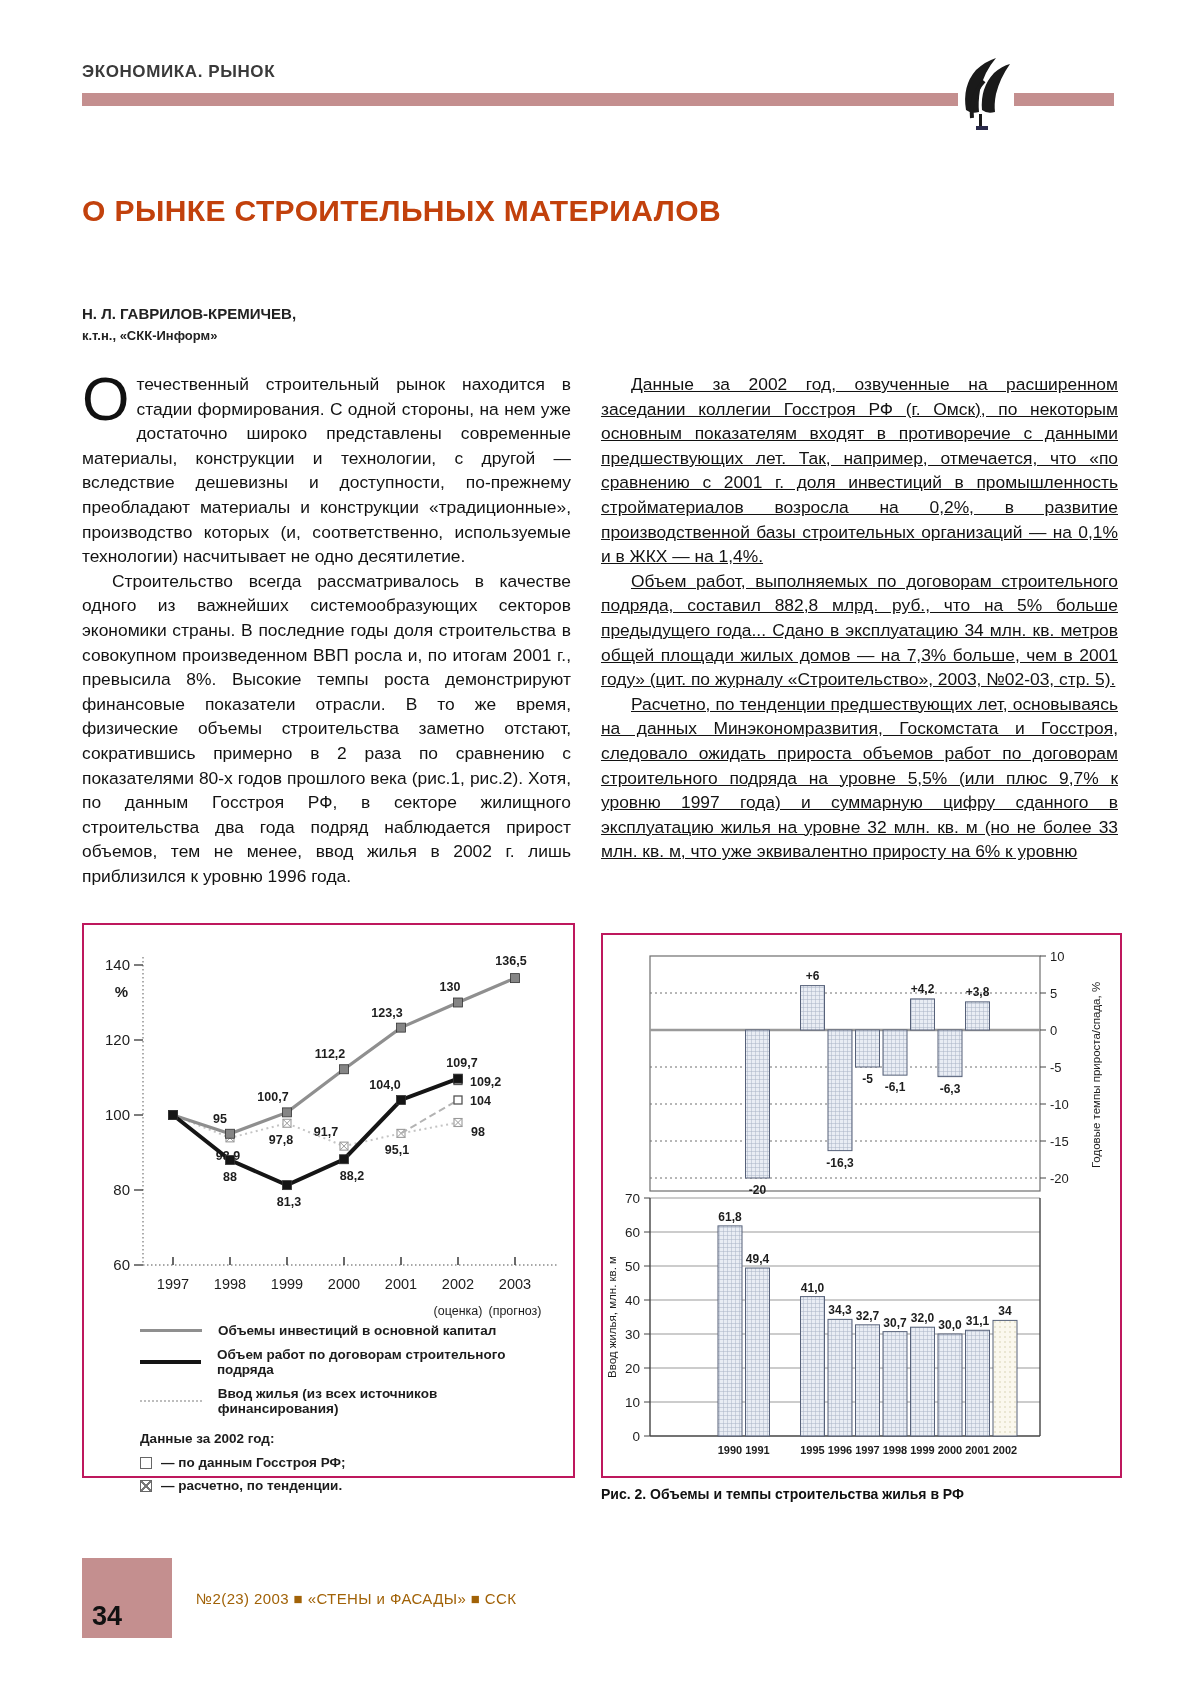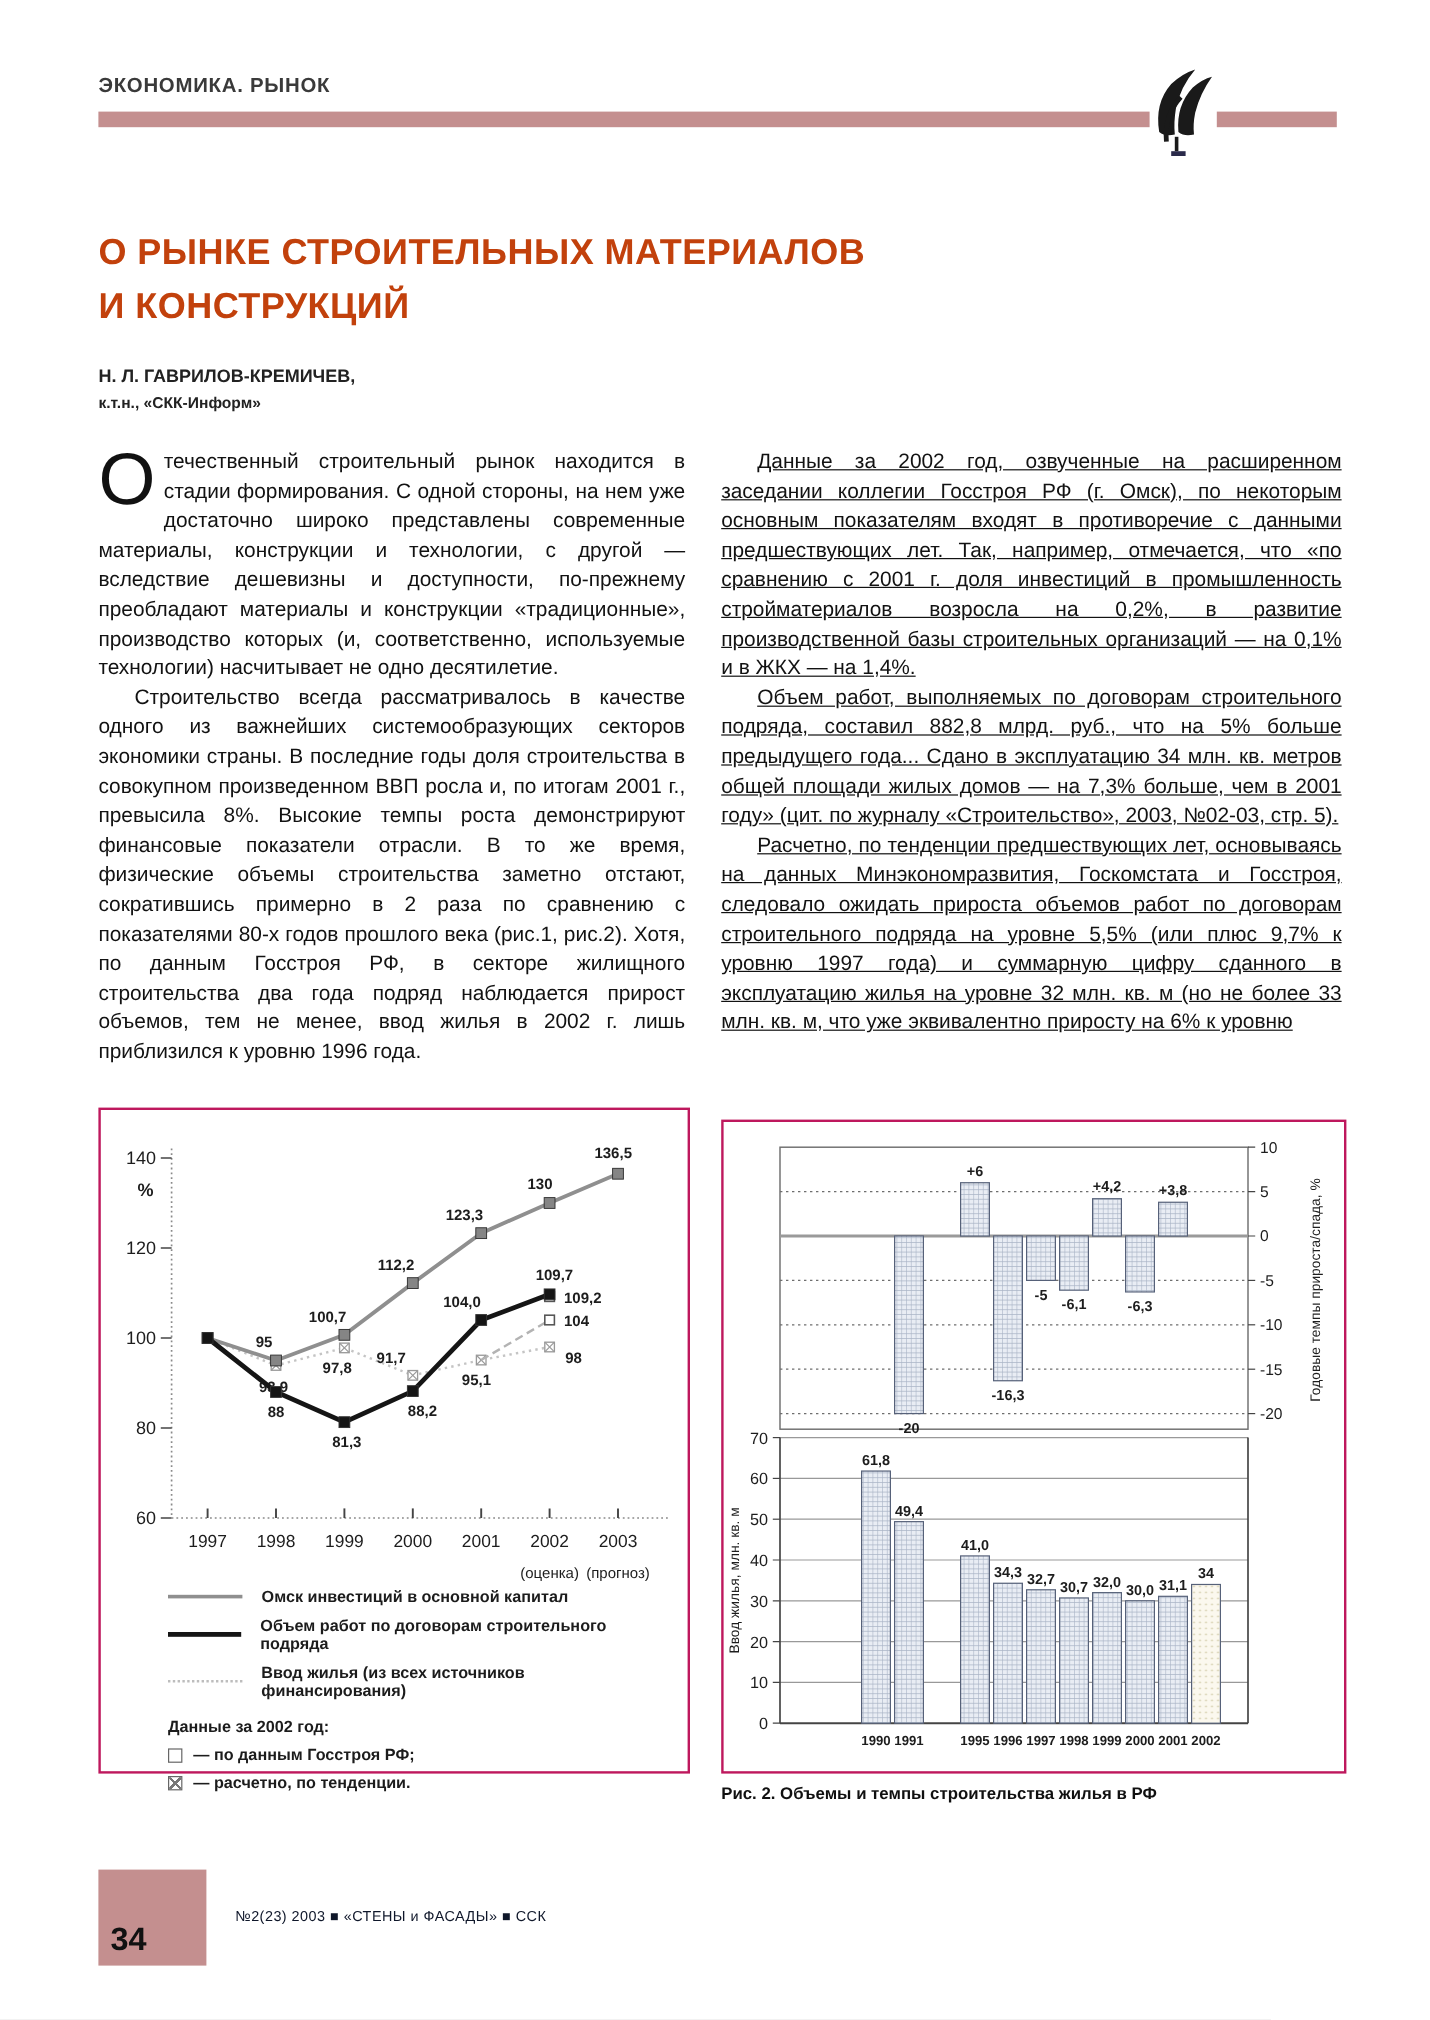"И КОНСТРУКЦИЙ" div { html: <div>И КОНСТРУКЦИЙ</div> -> none }
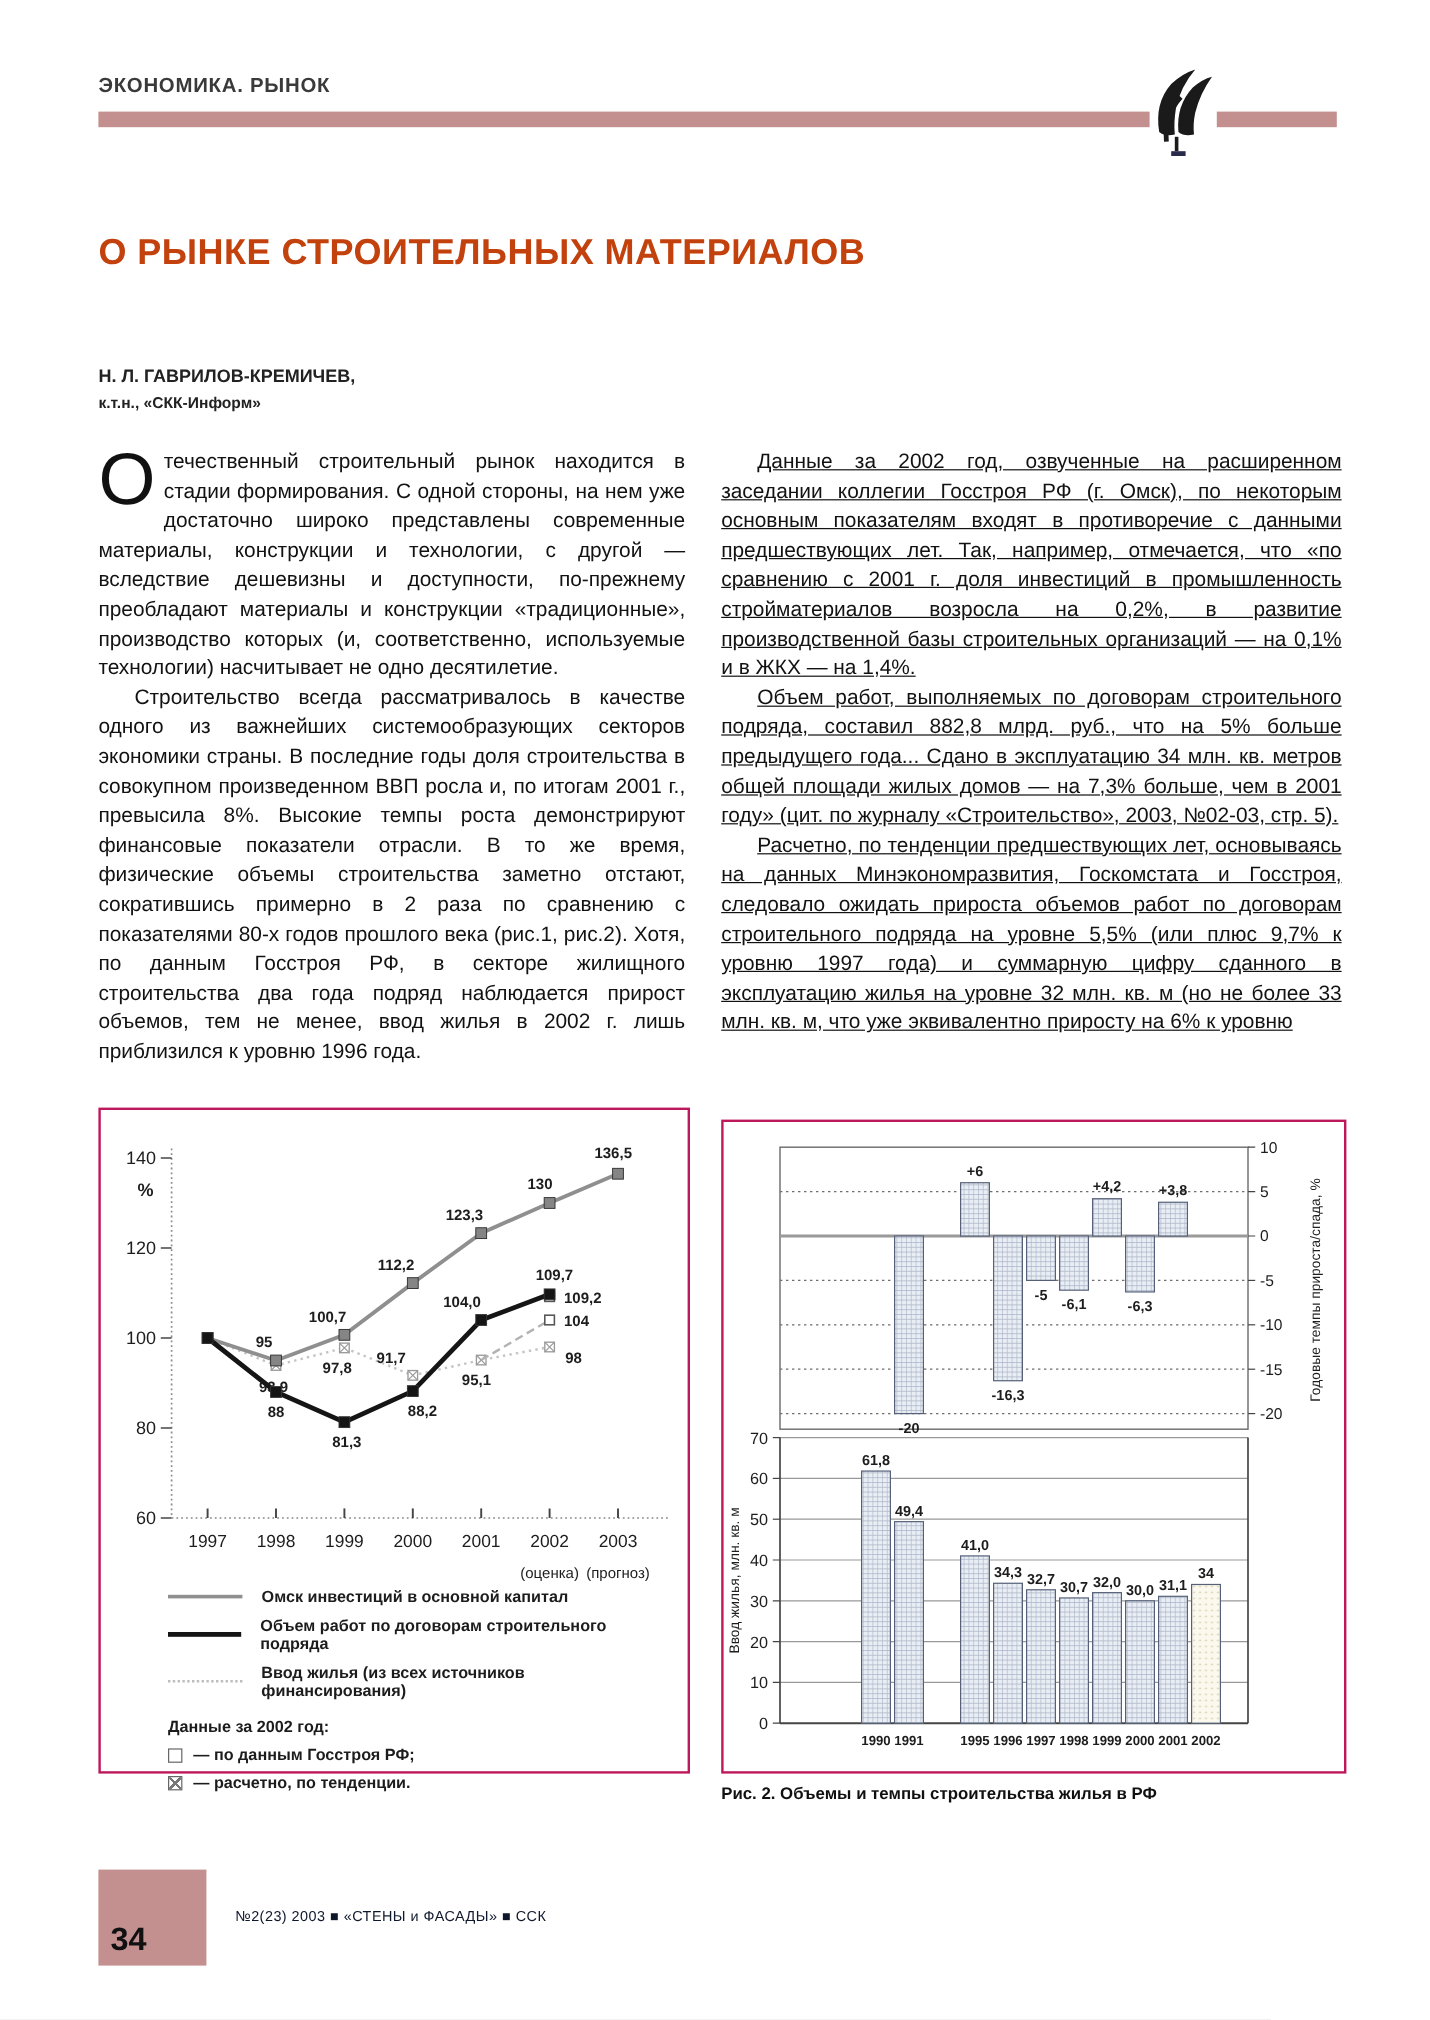"Омск инвестиций в основной капитал" span { text: Омск -> Объемы }
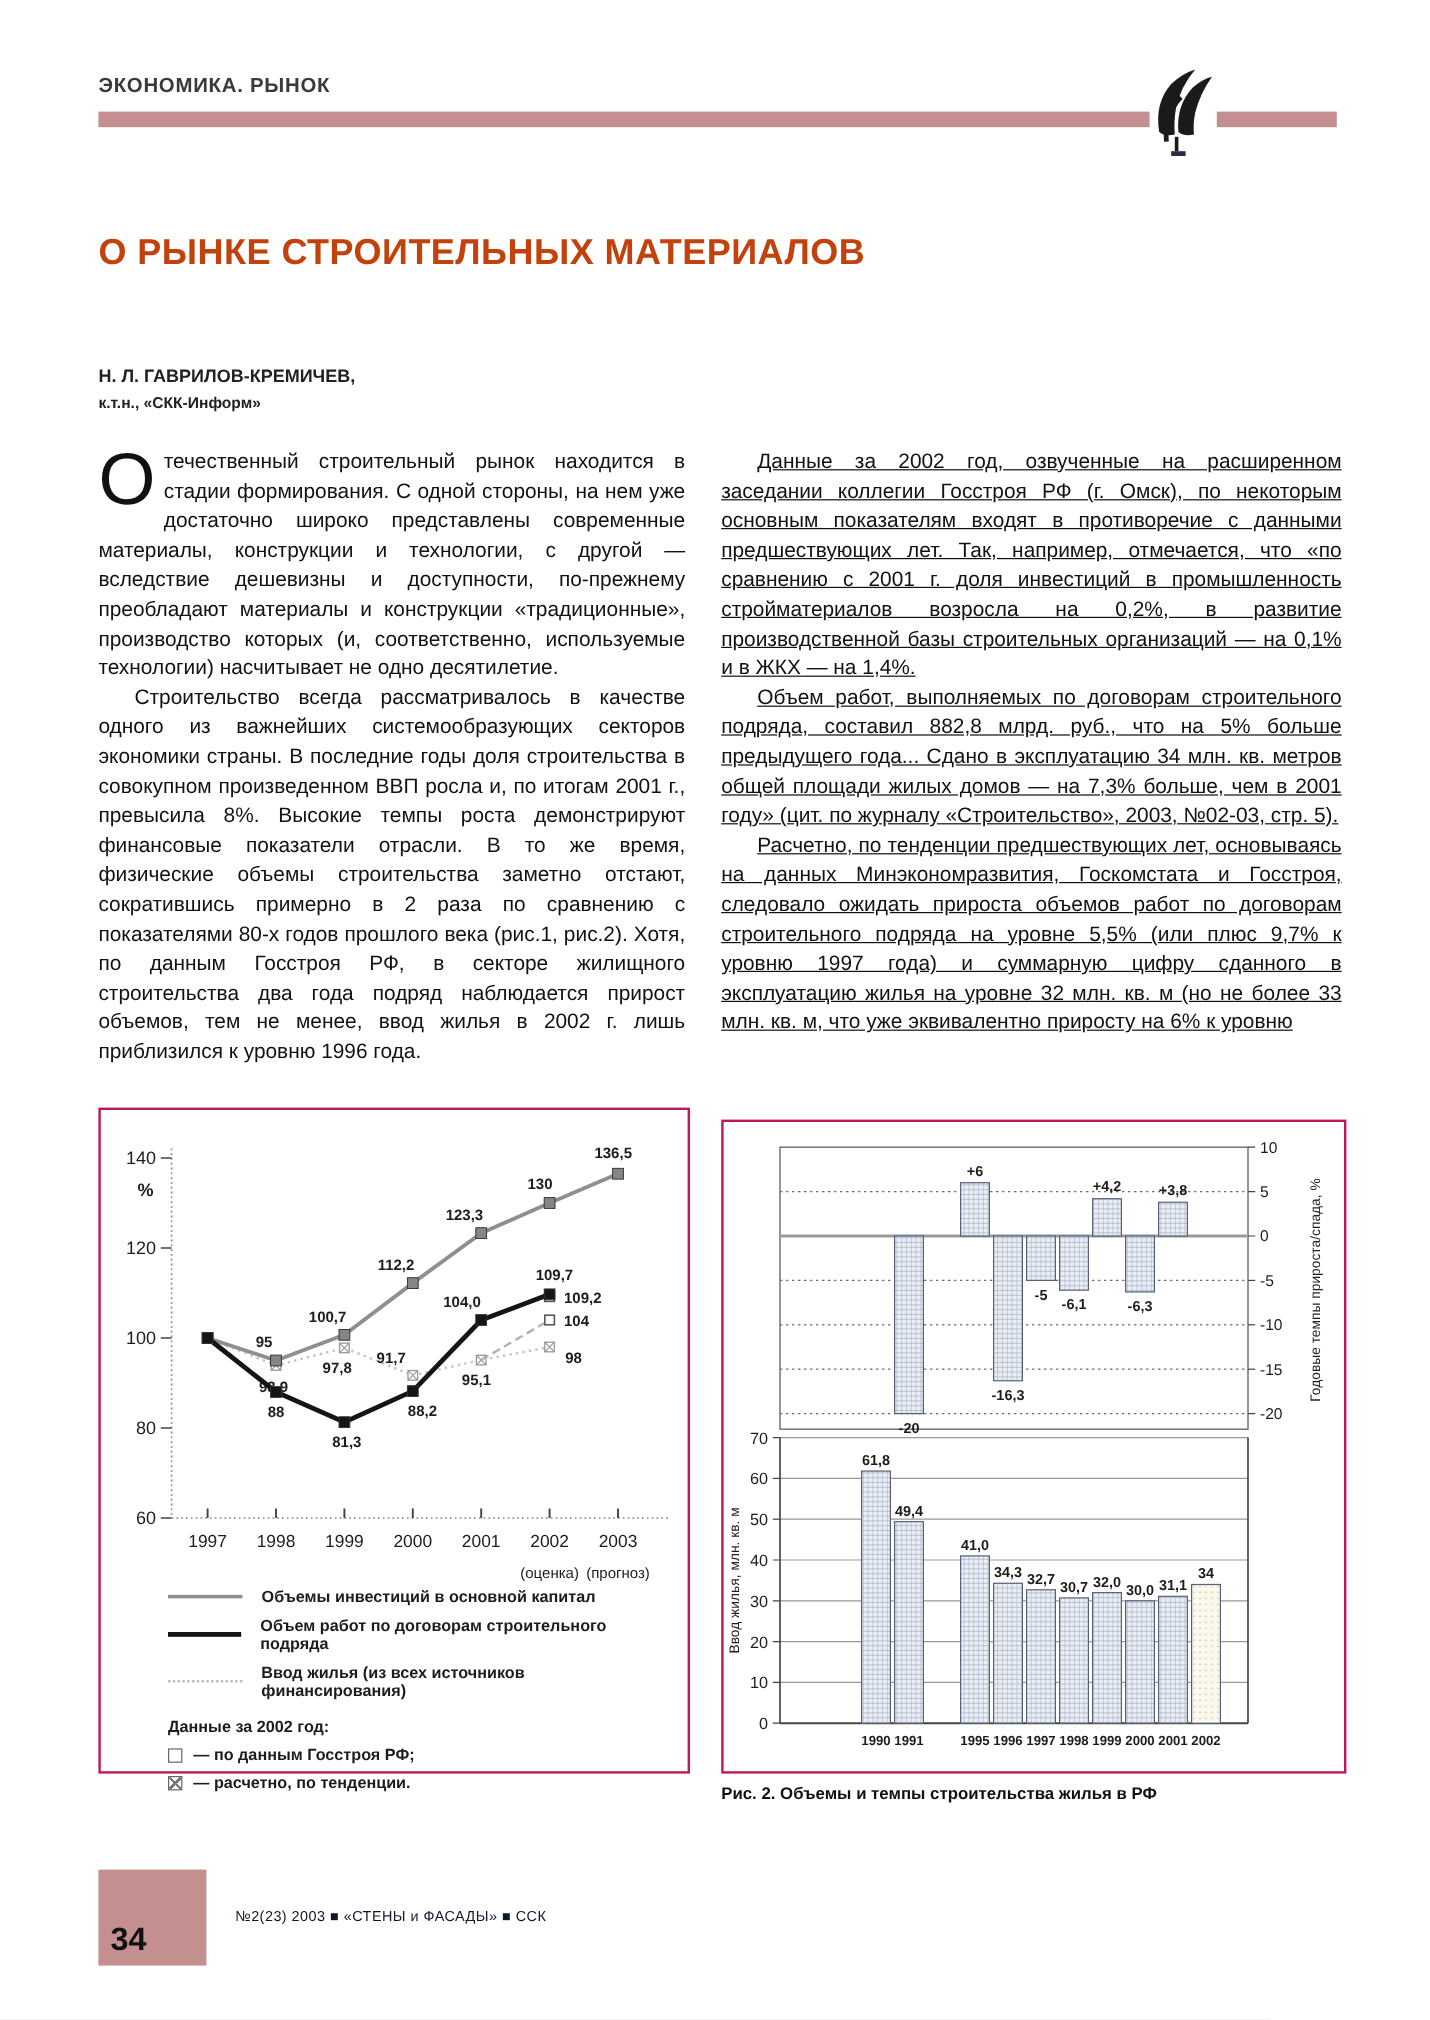"№2(23) 2003 ■ «СТЕНЫ и" .issue { color: #0f172a -> #a16207; font-size: 12px -> 15px }
